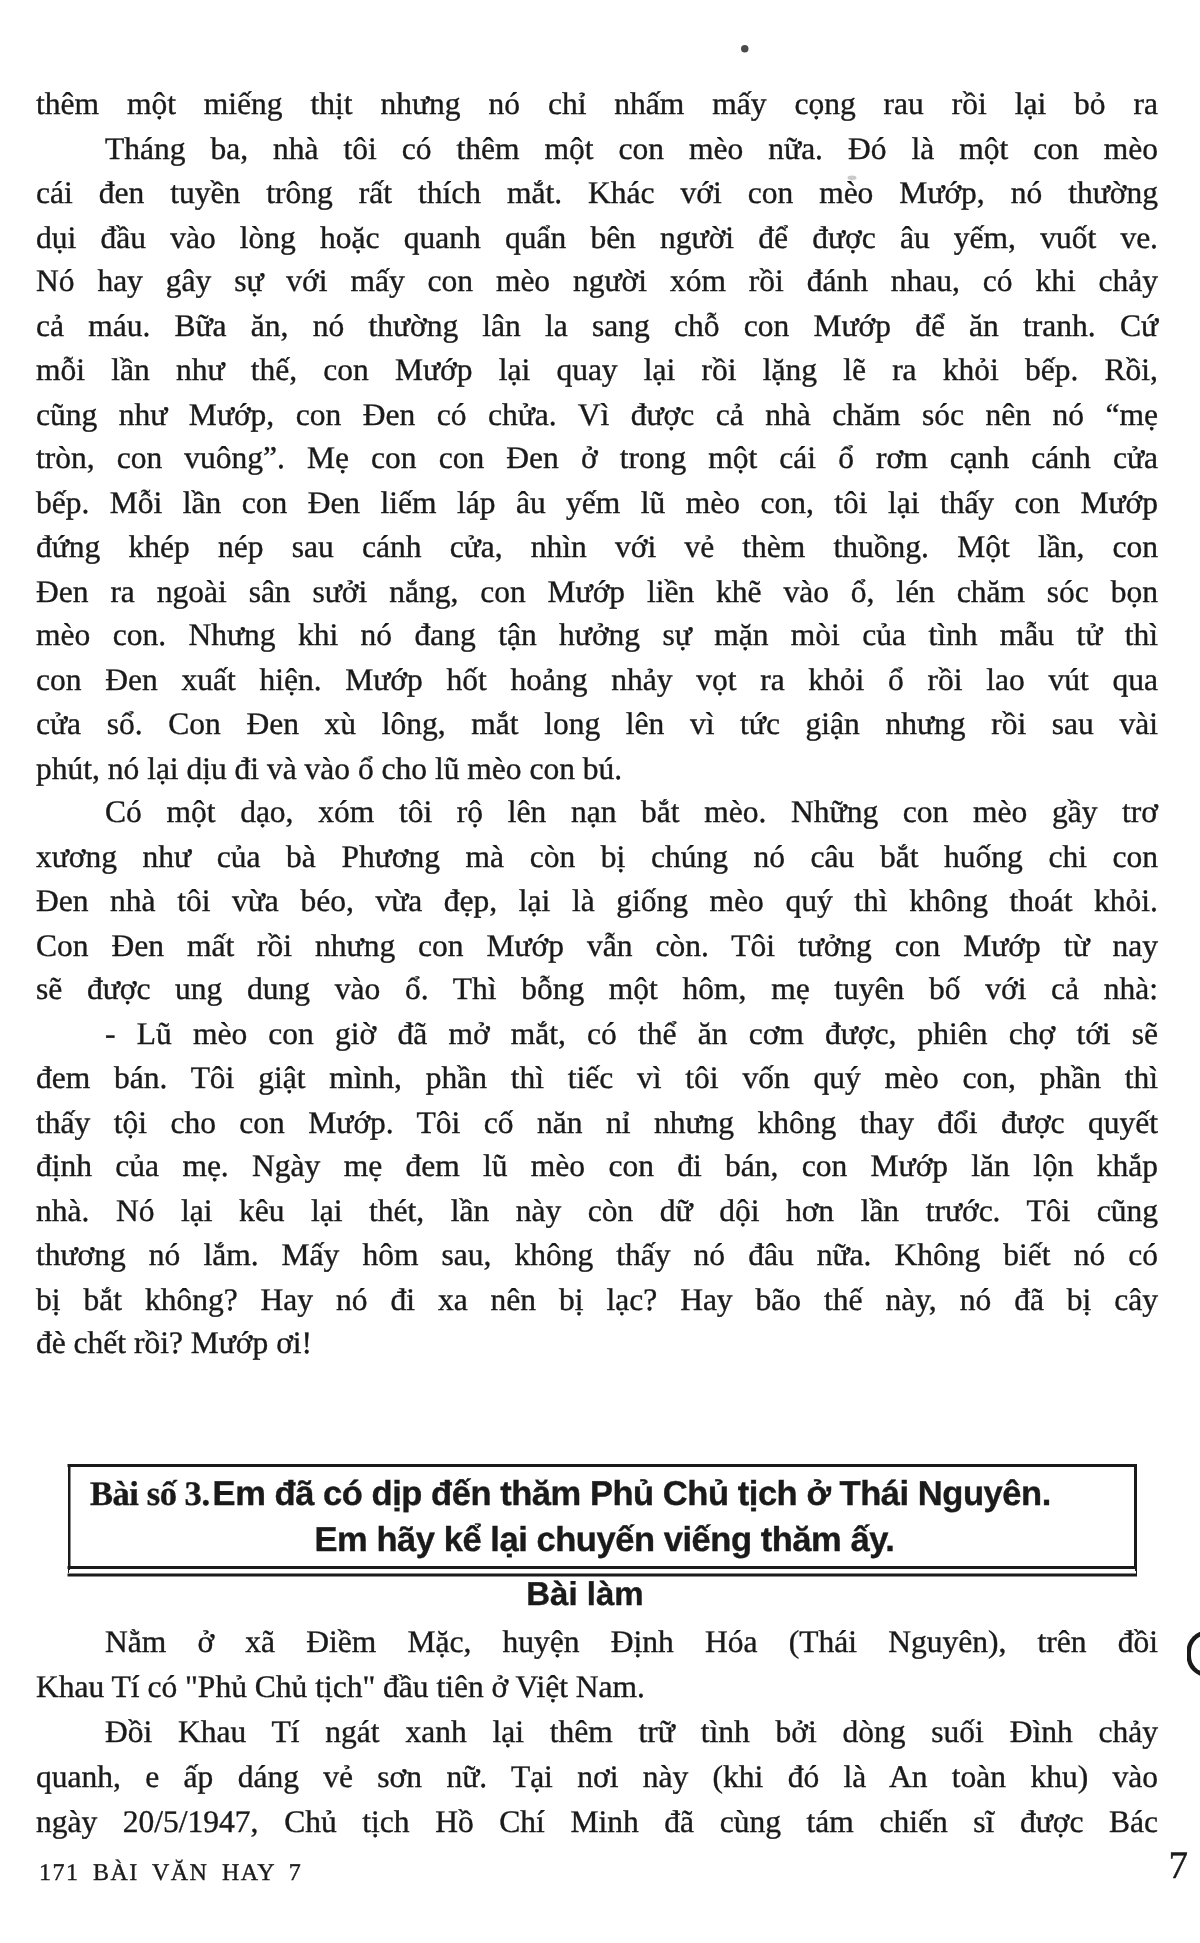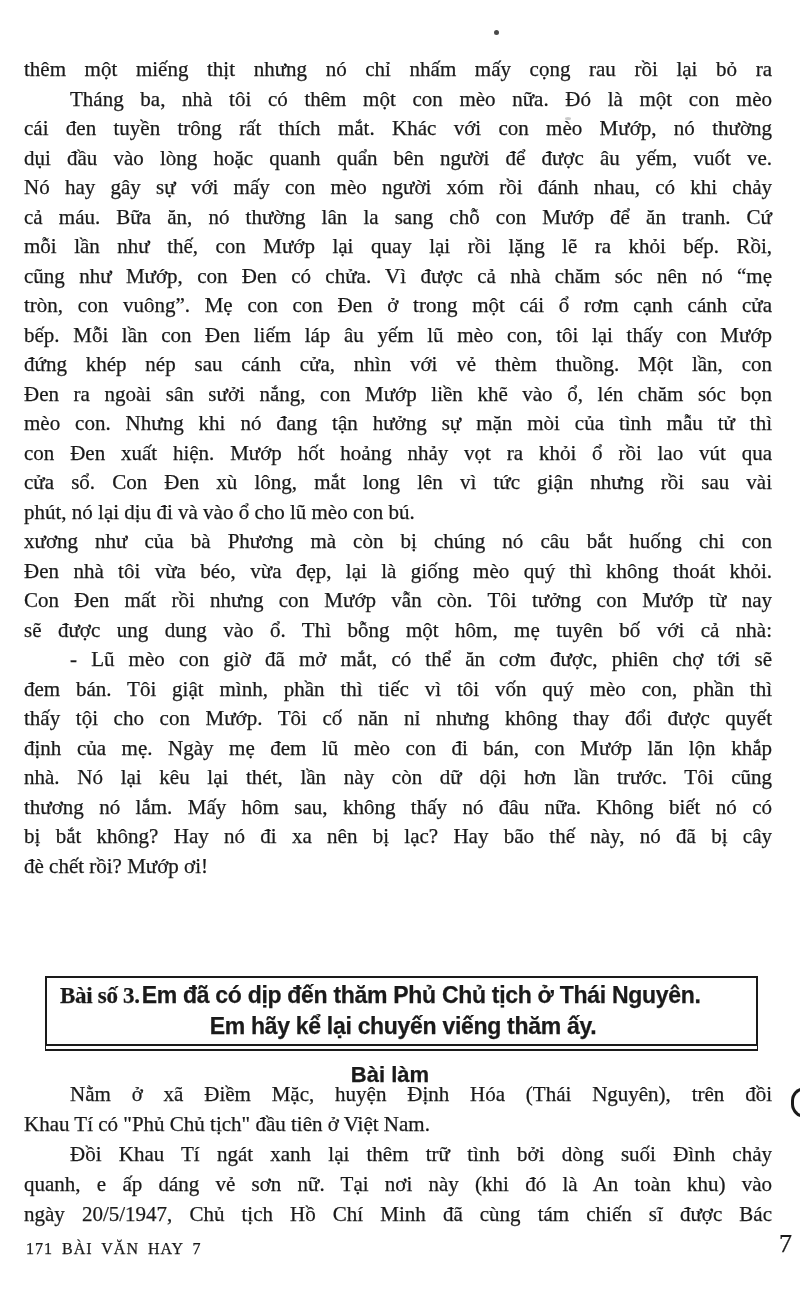"Có một dạo, xóm tôi" div.line { html: none -> <div>Có một dạo, xóm tôi rộ lên nạn bắt mèo. Những con mèo gầy trơ</div> }
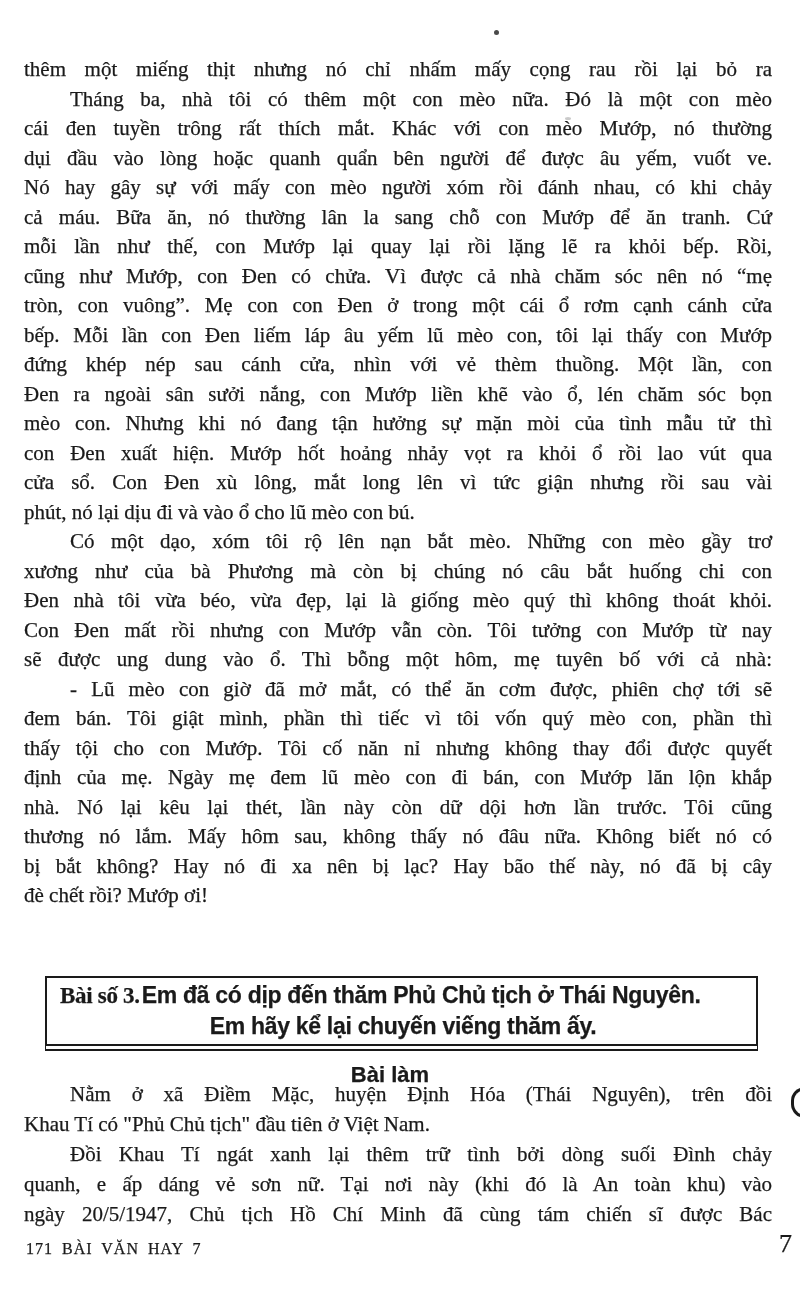"Bài làm" .bai-lam { margin-top: 12px -> none }
